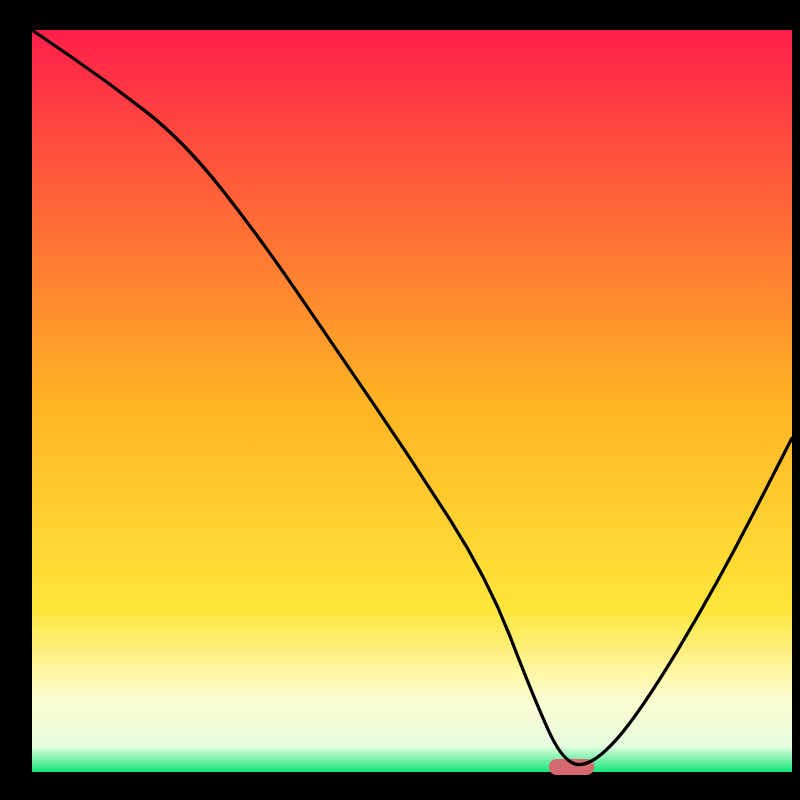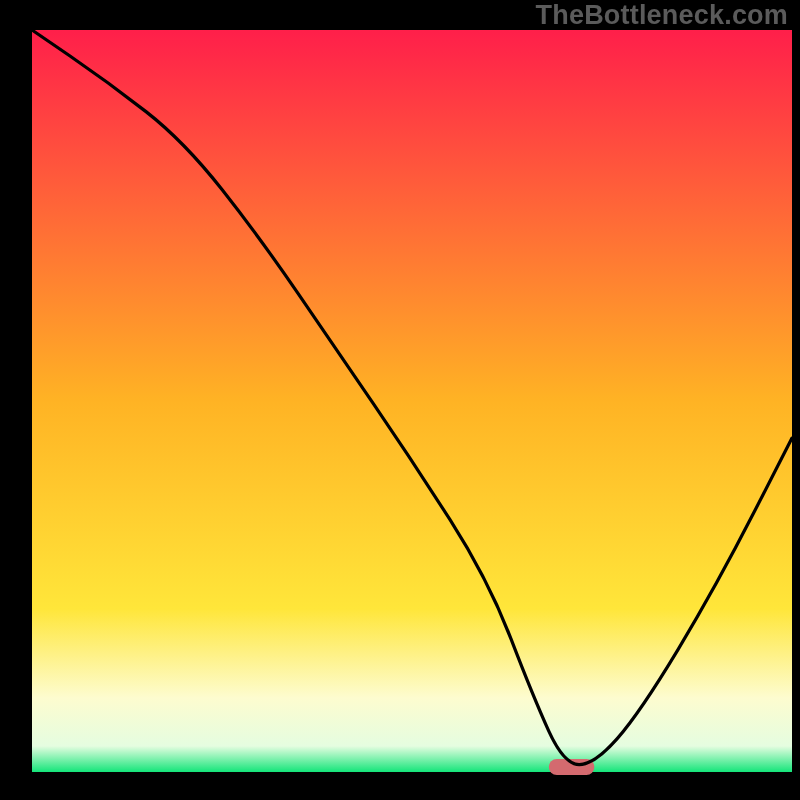"TheBottleneck.com" div.watermark { html: <div>TheBottleneck.com</div> -> none }
